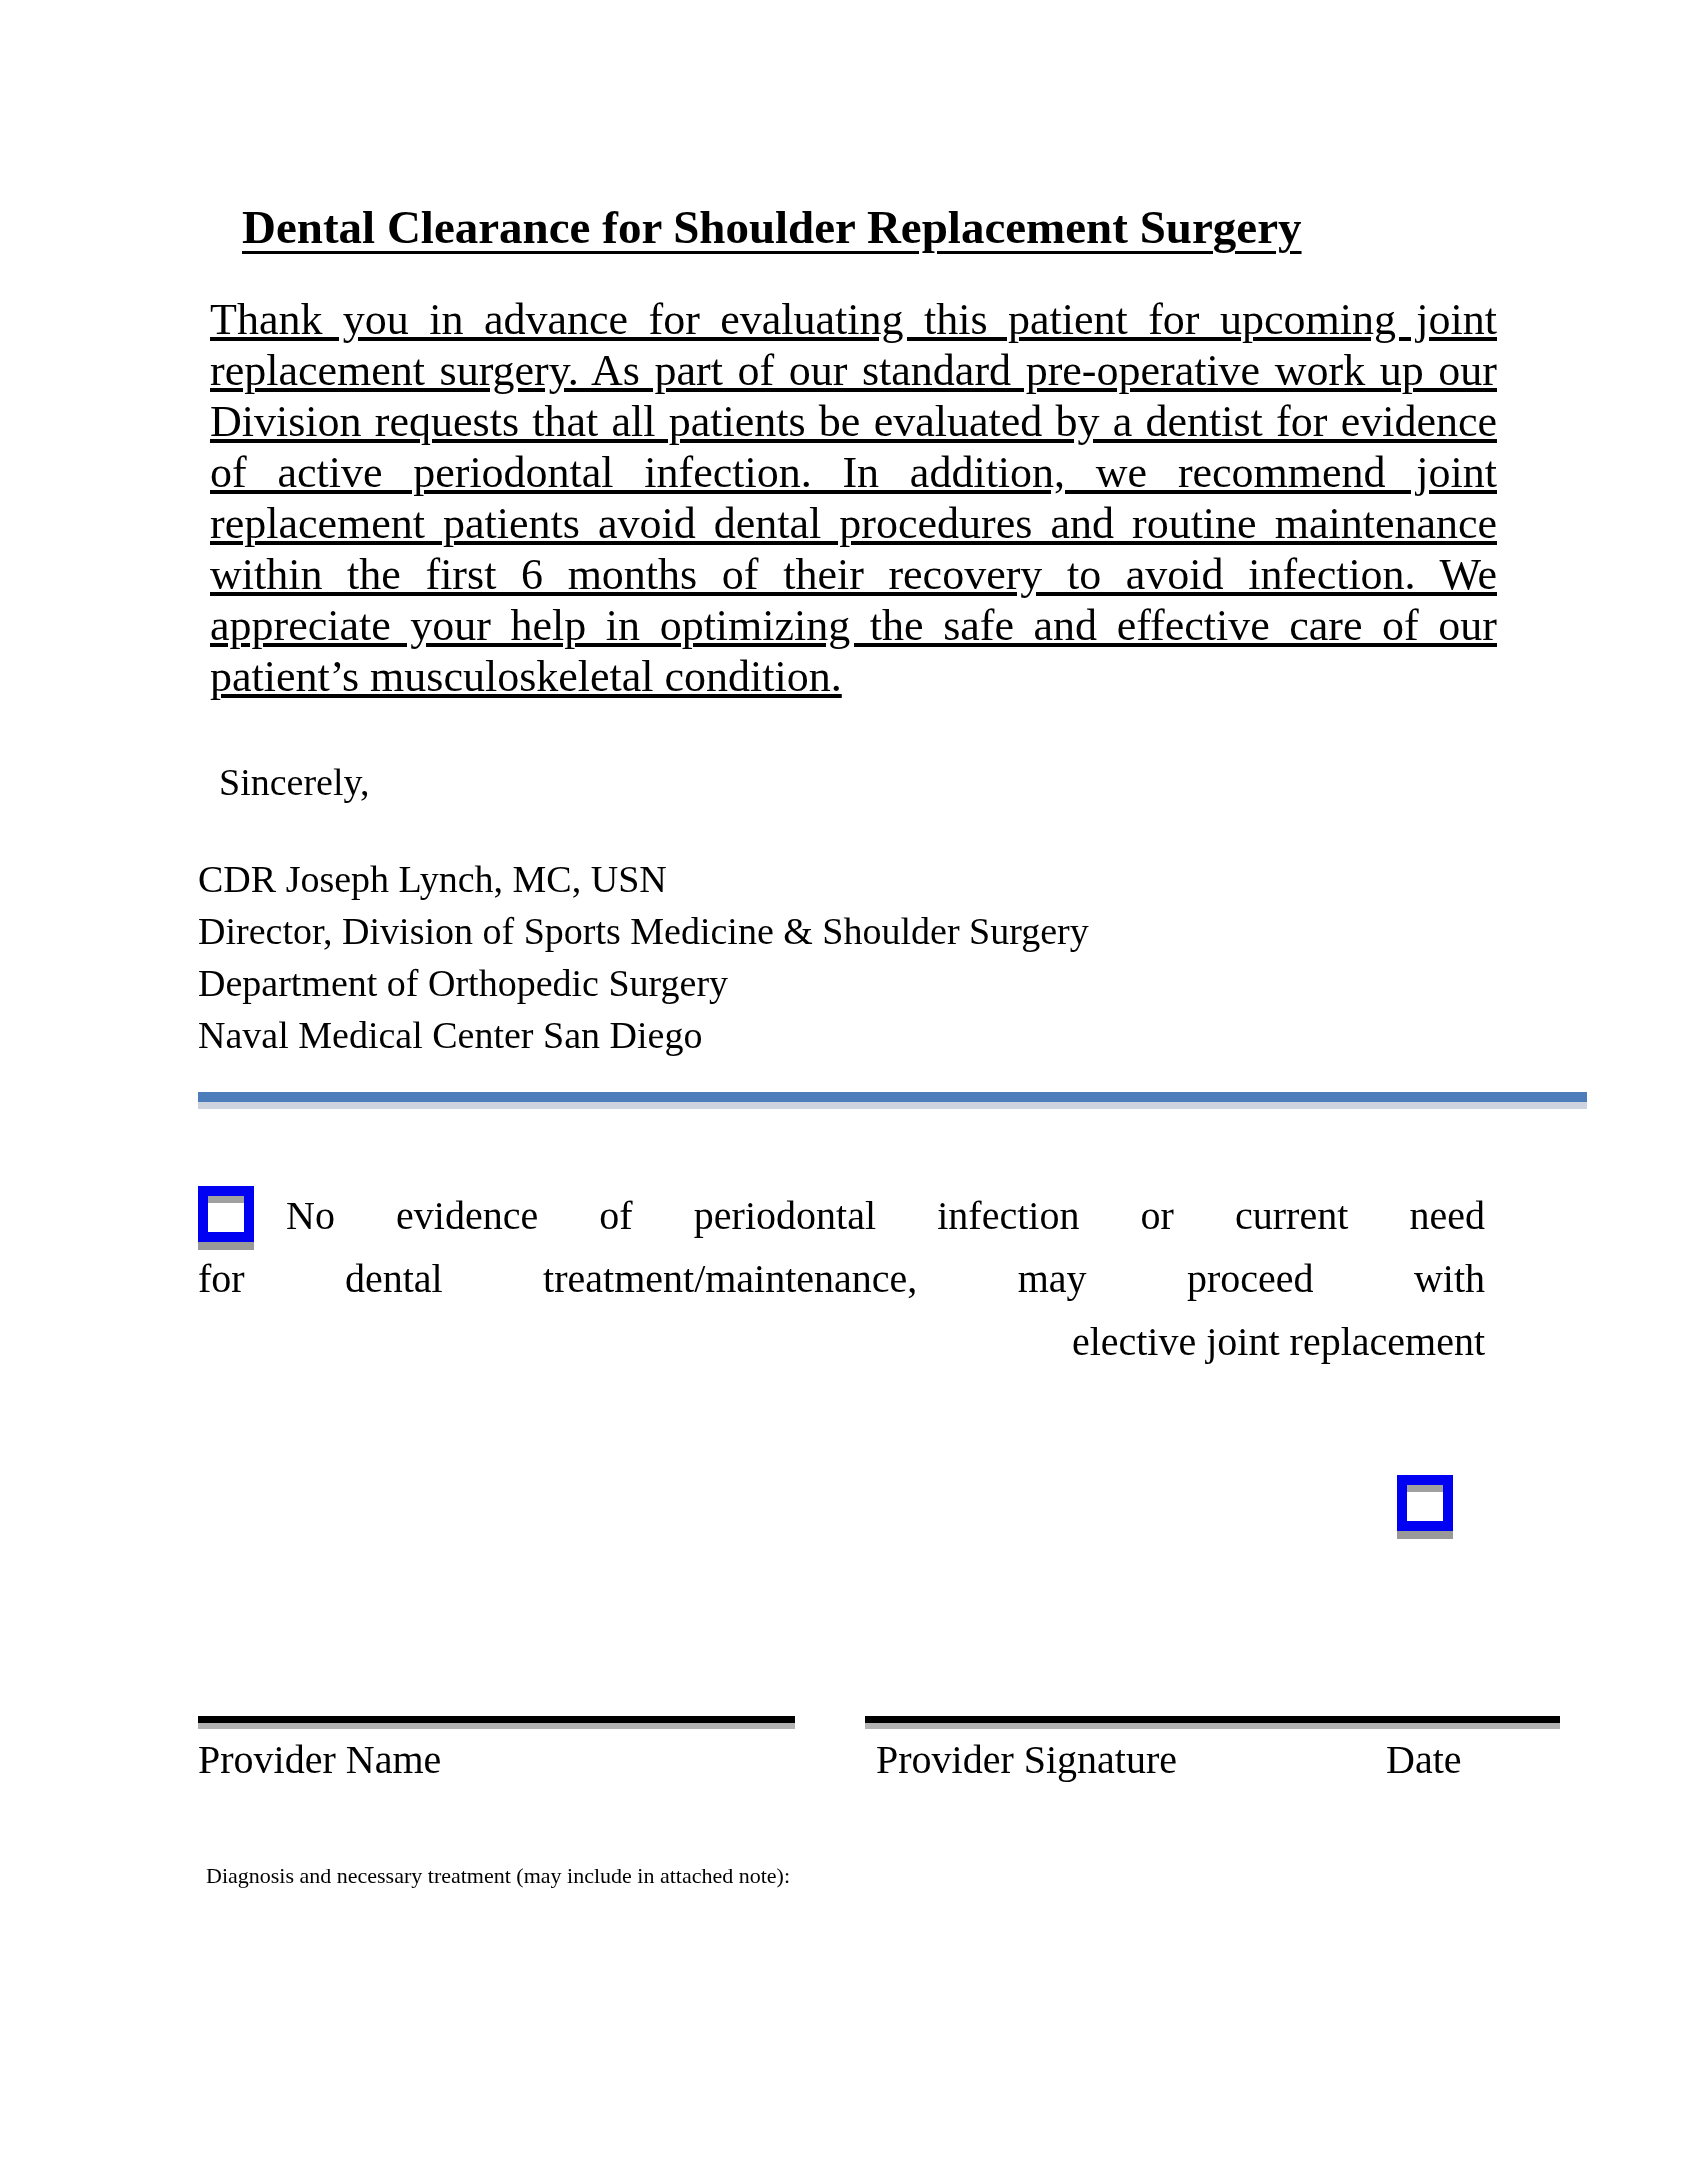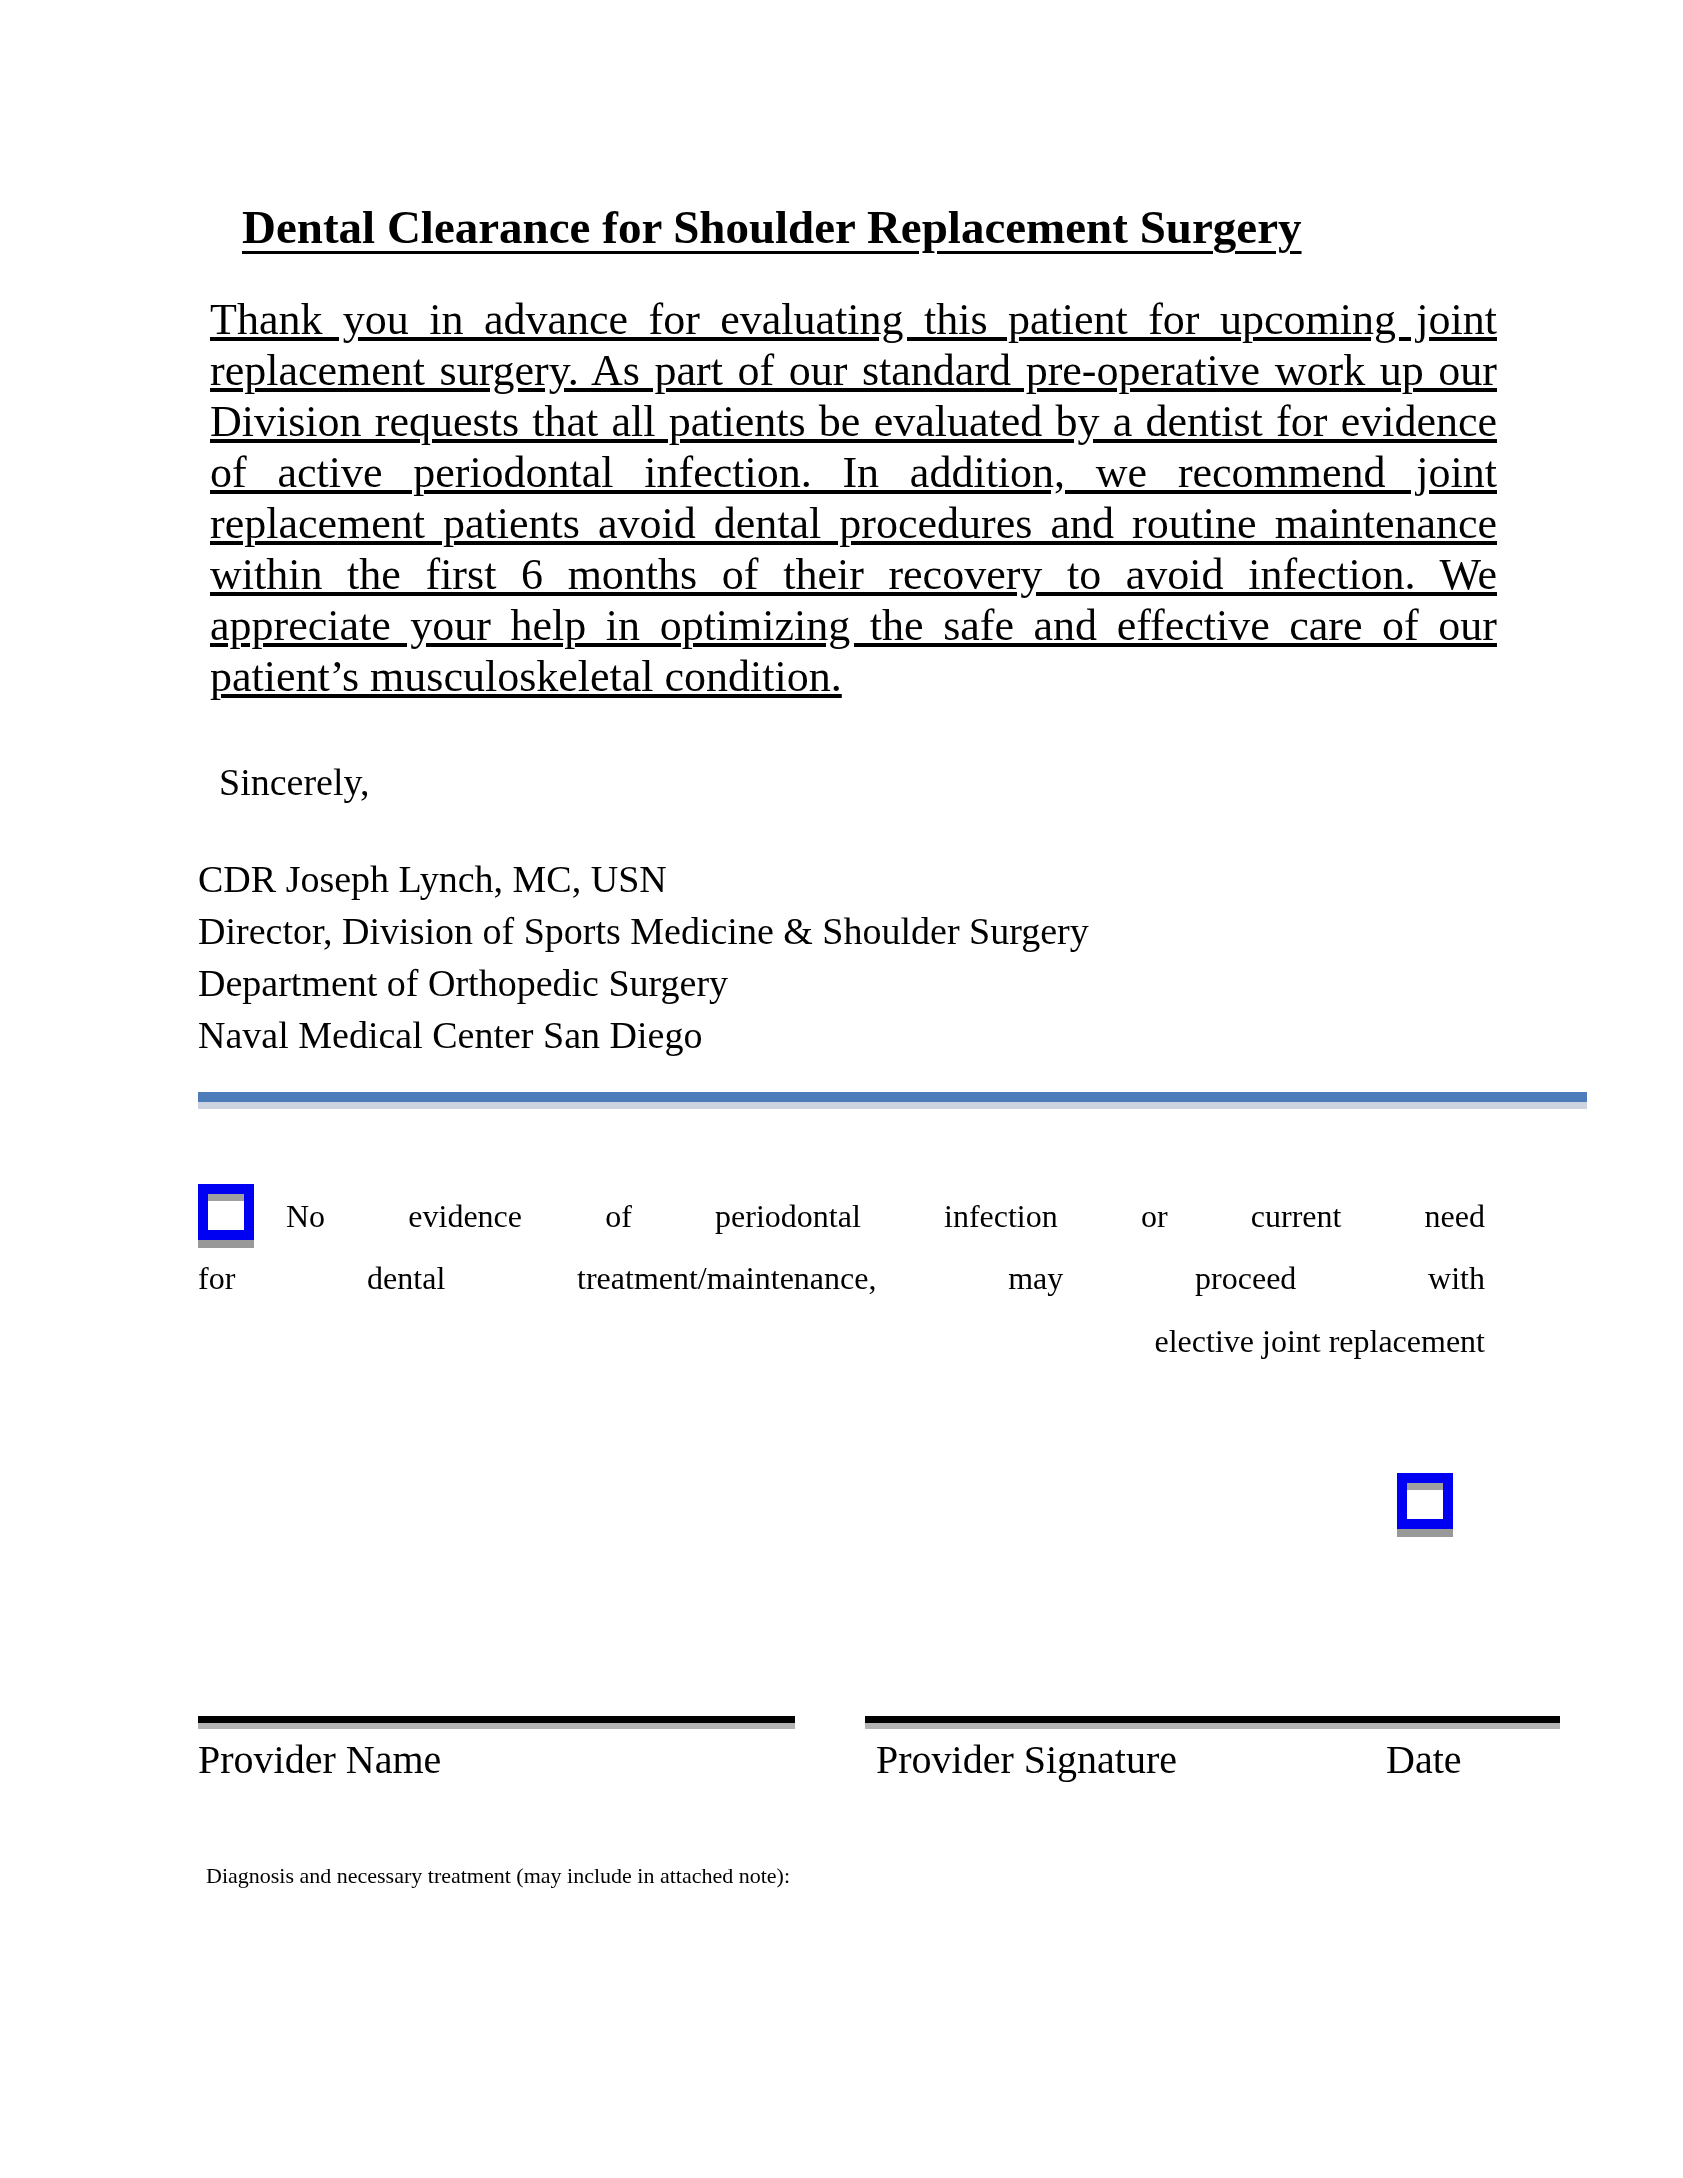"No evidence of periodontal infection" .option { font-size: 32px -> 40px }
